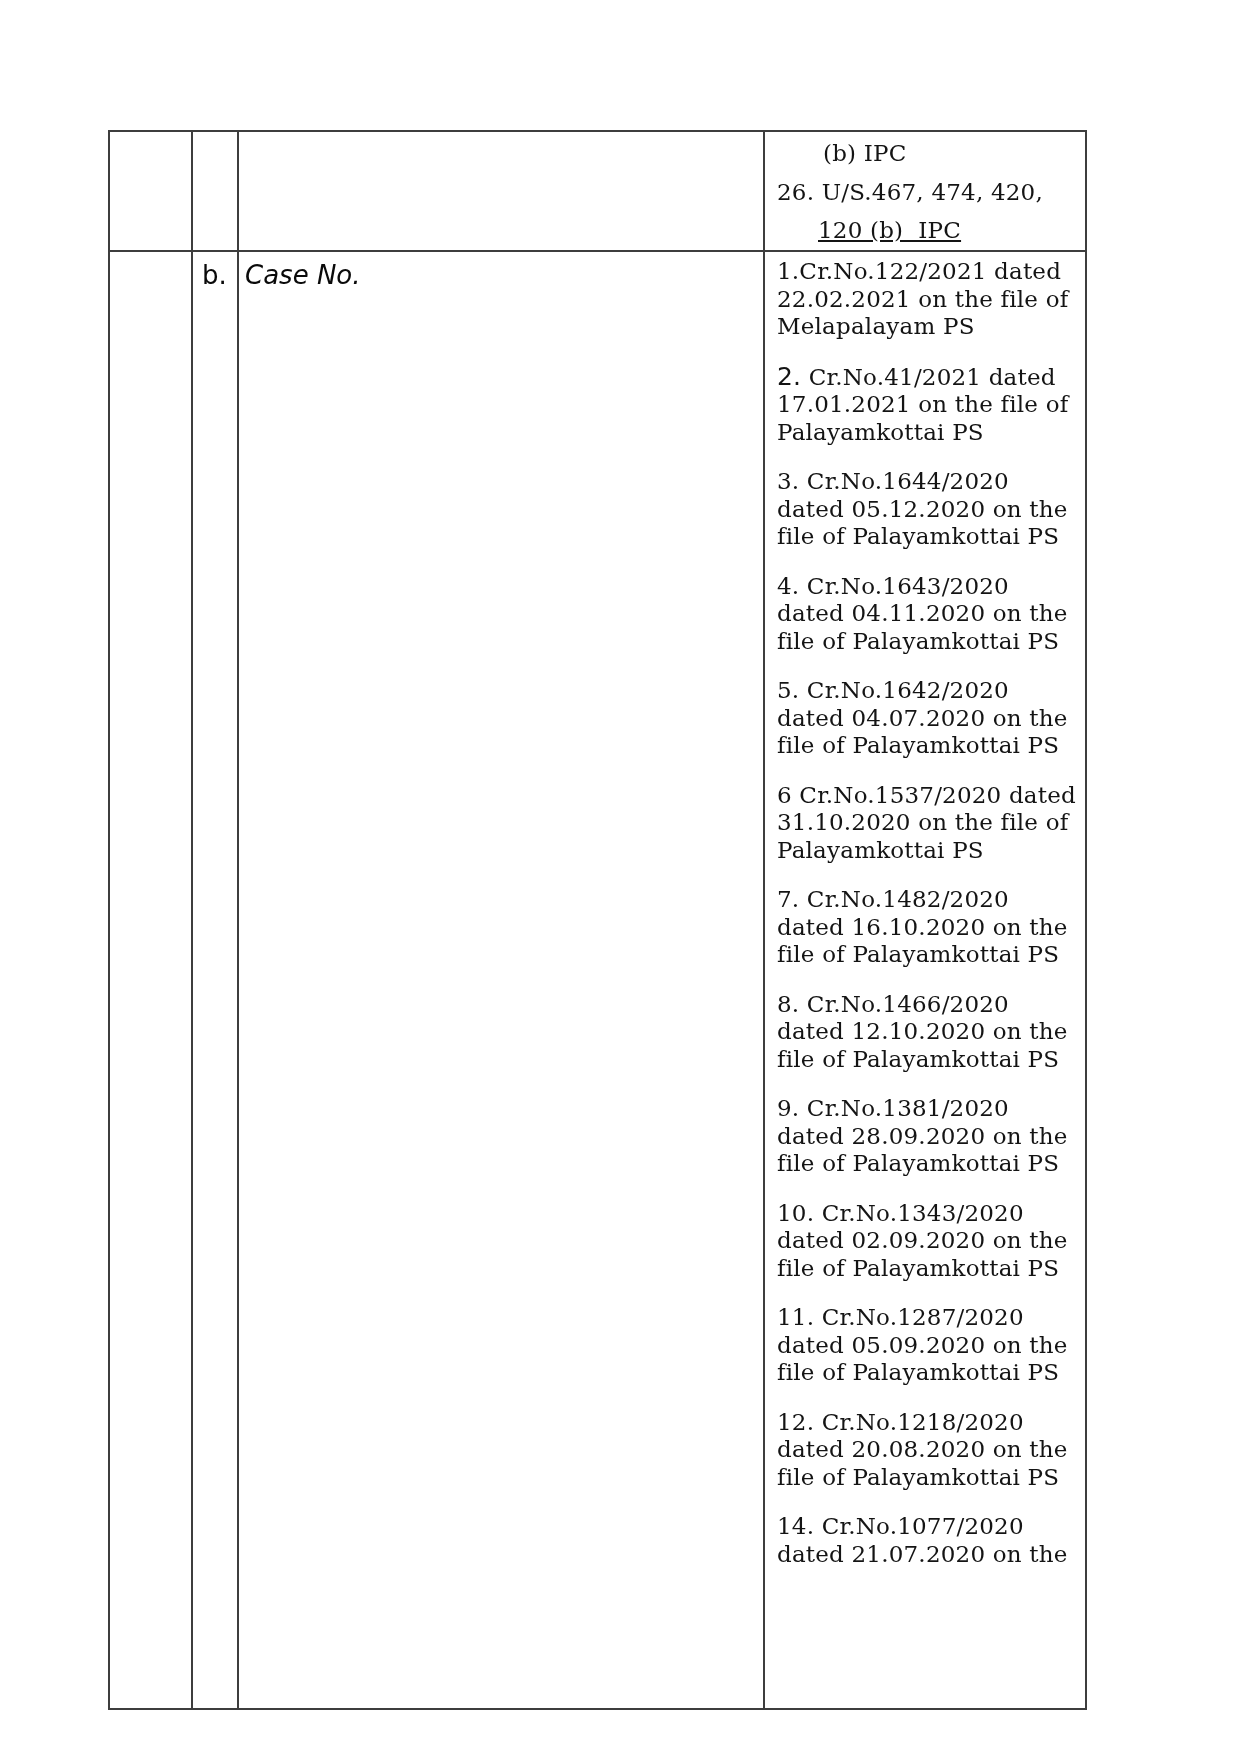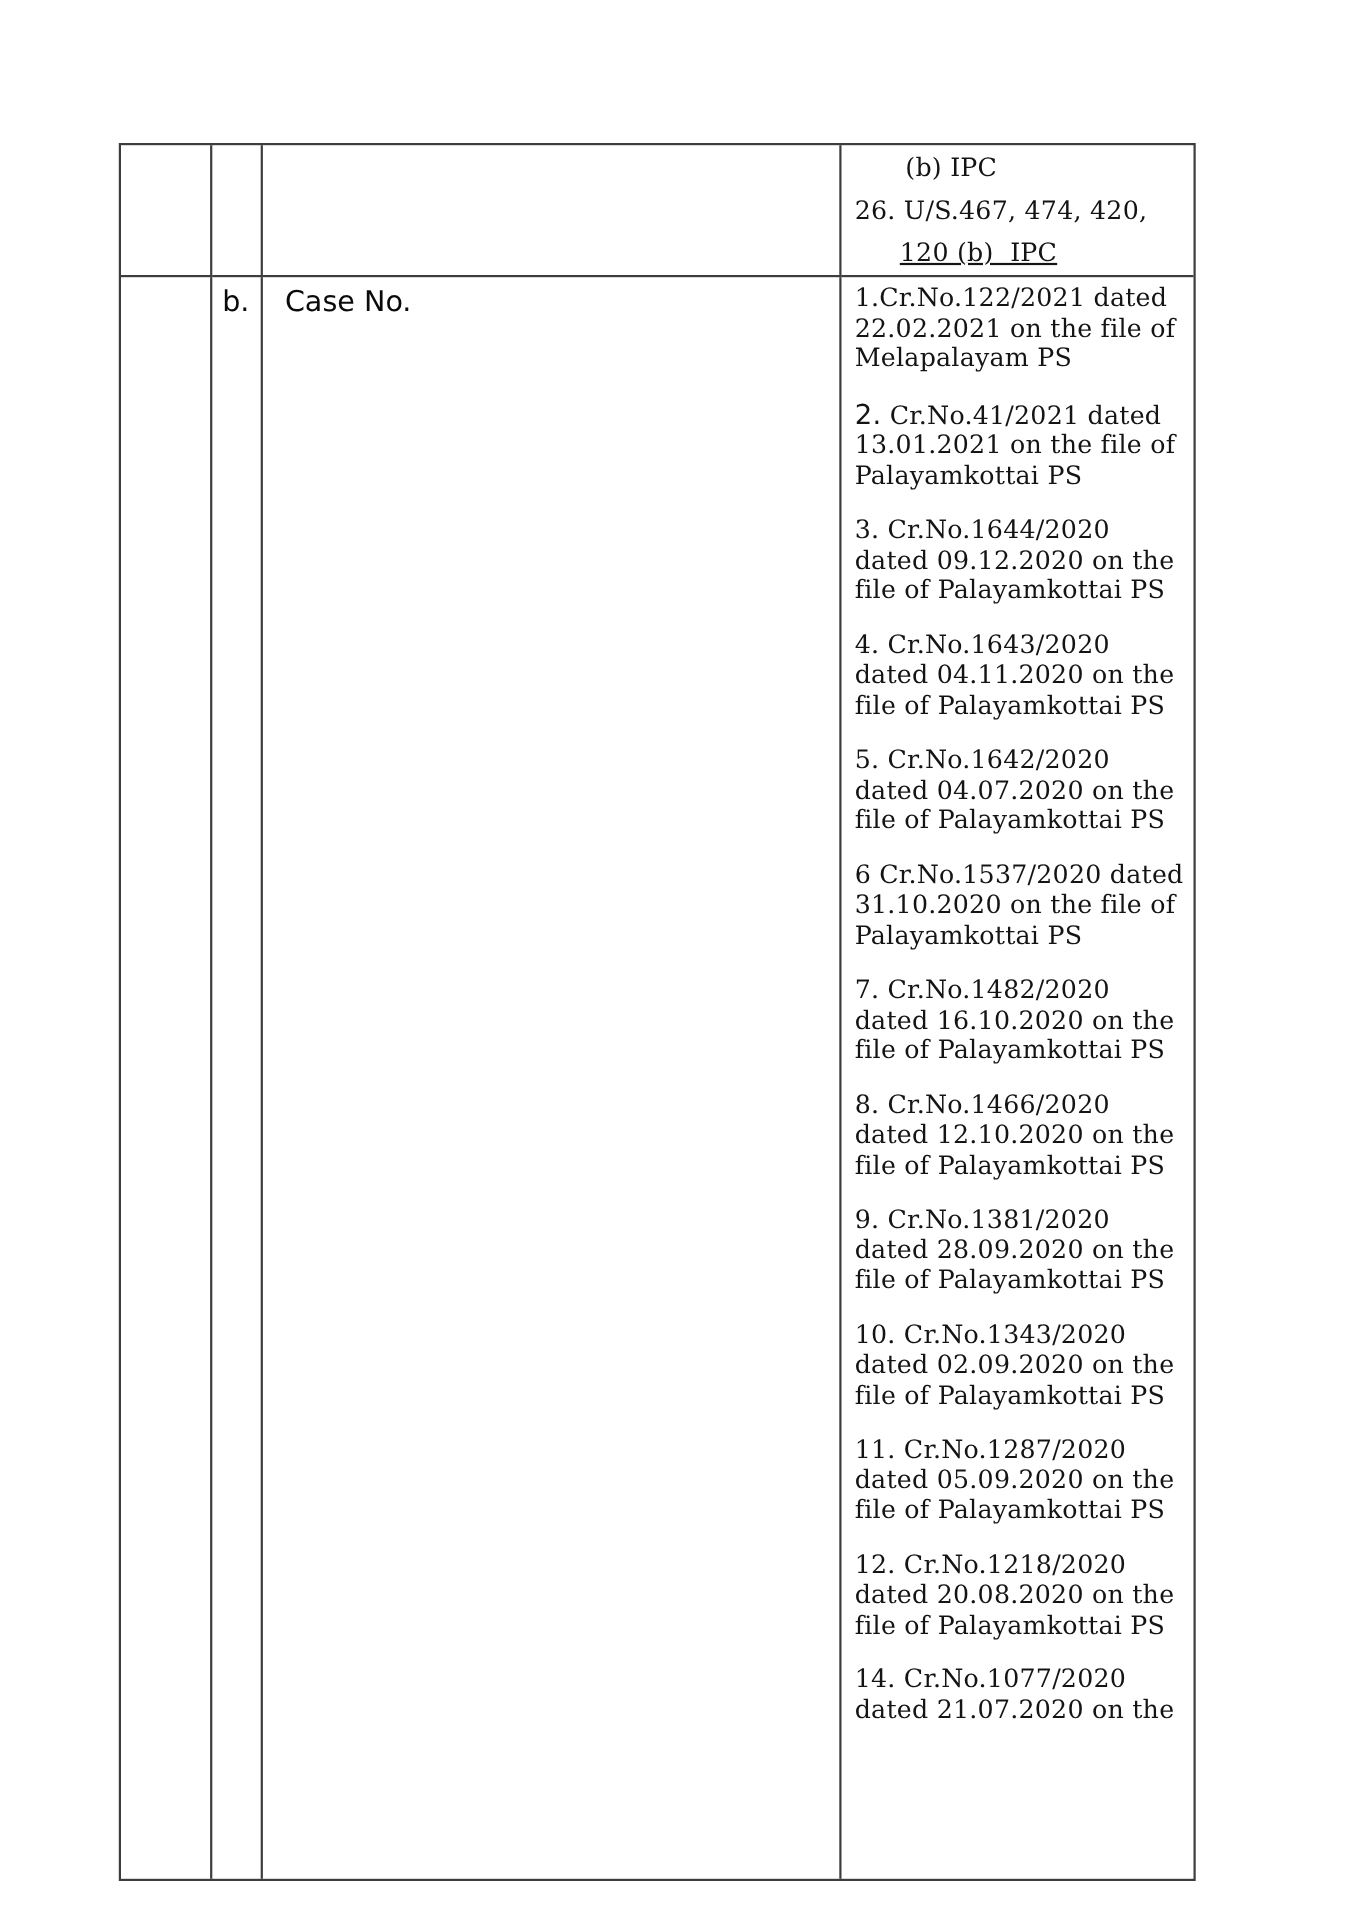"Case No." .field-cell { font-style: none -> italic; padding: 8px 0 0 20px -> 8px 0 0 6px }
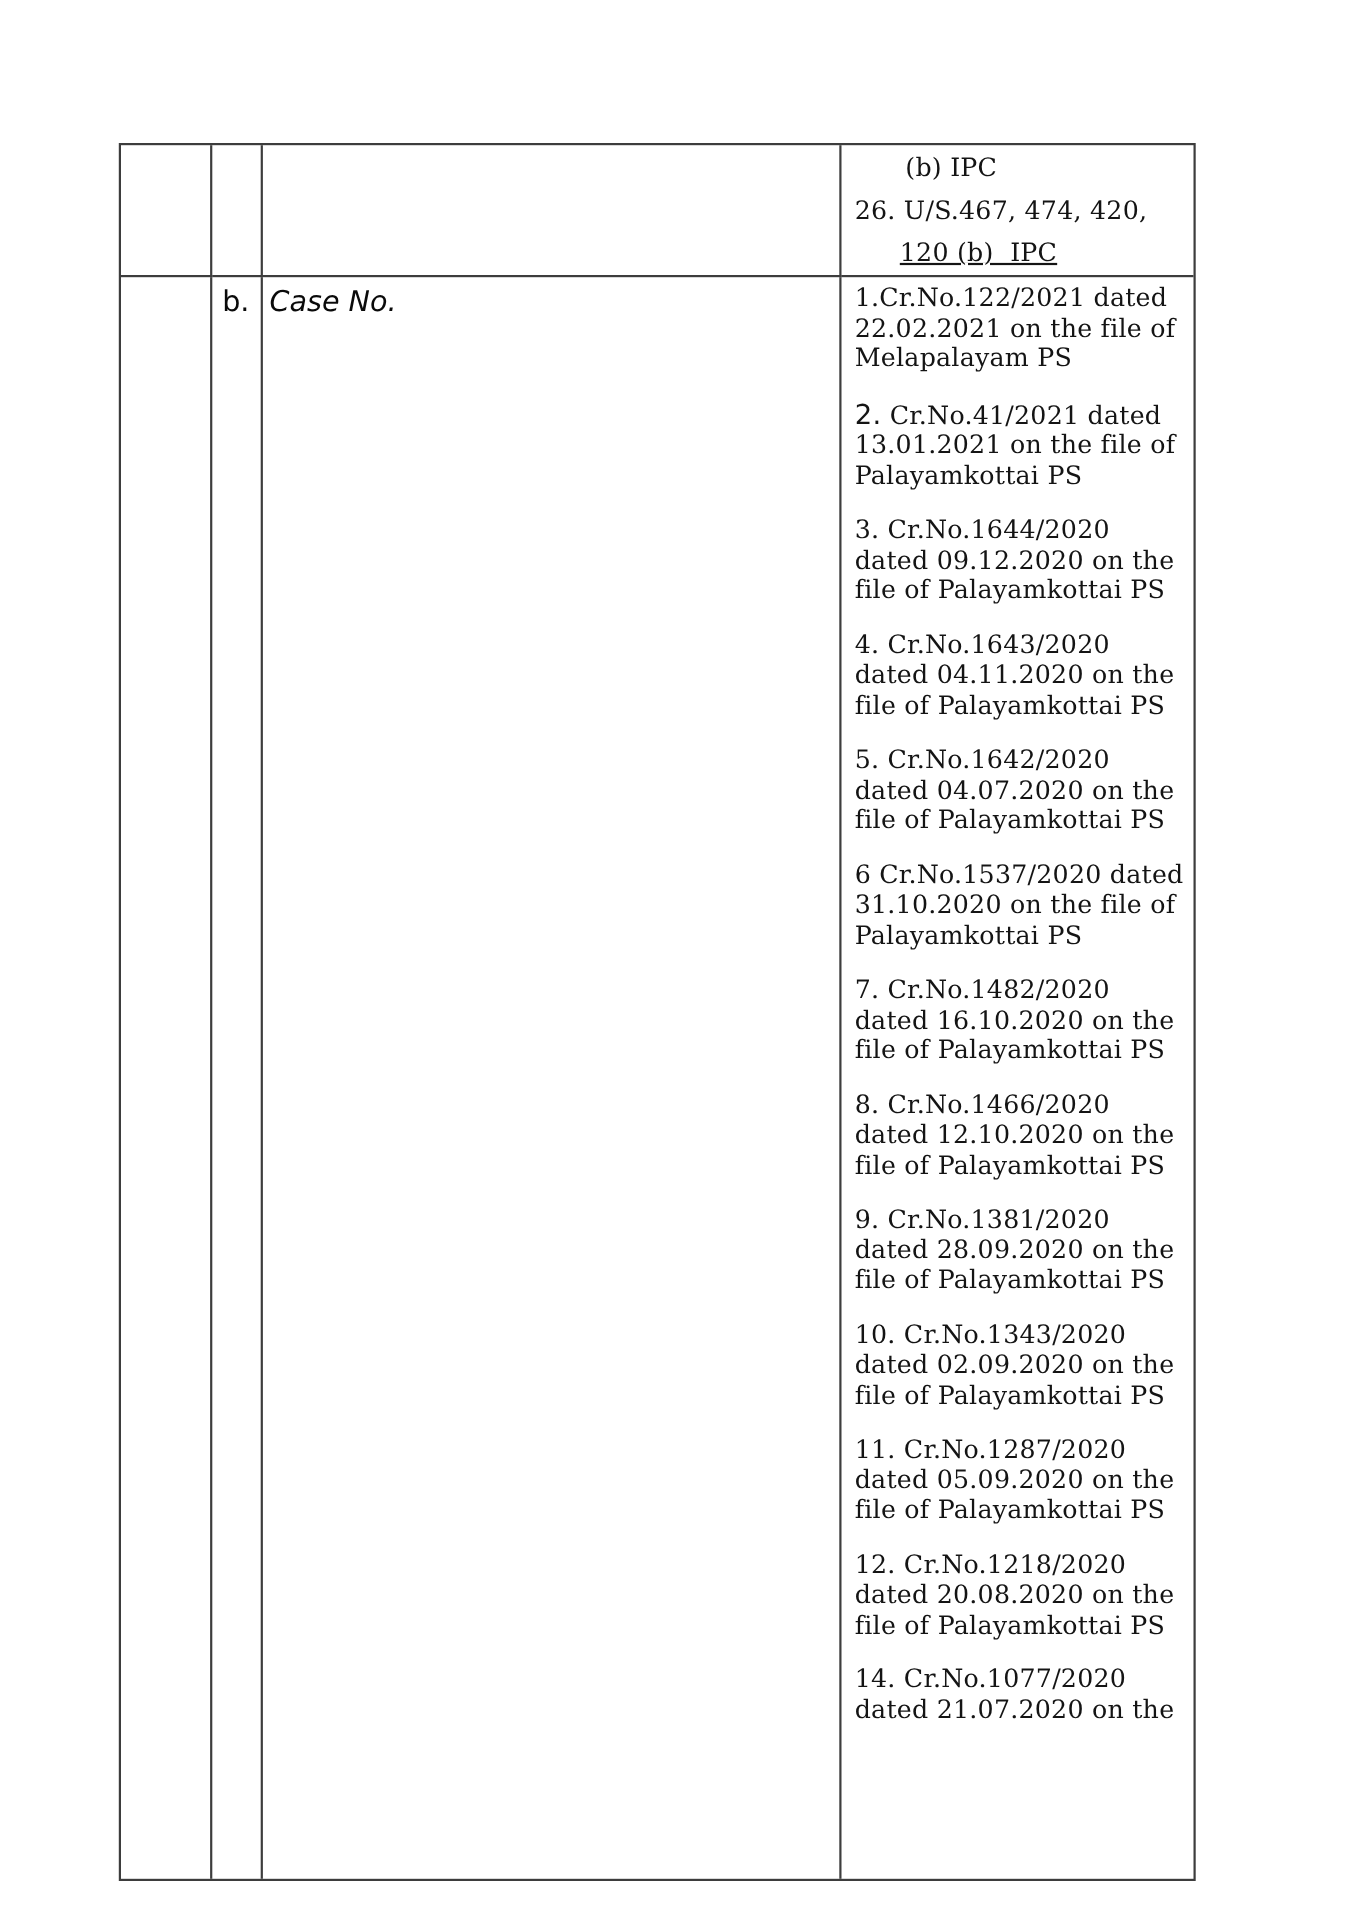"Cr.No.41/2021 dated" span { text: 13.01.2021 -> 17.01.2021 }
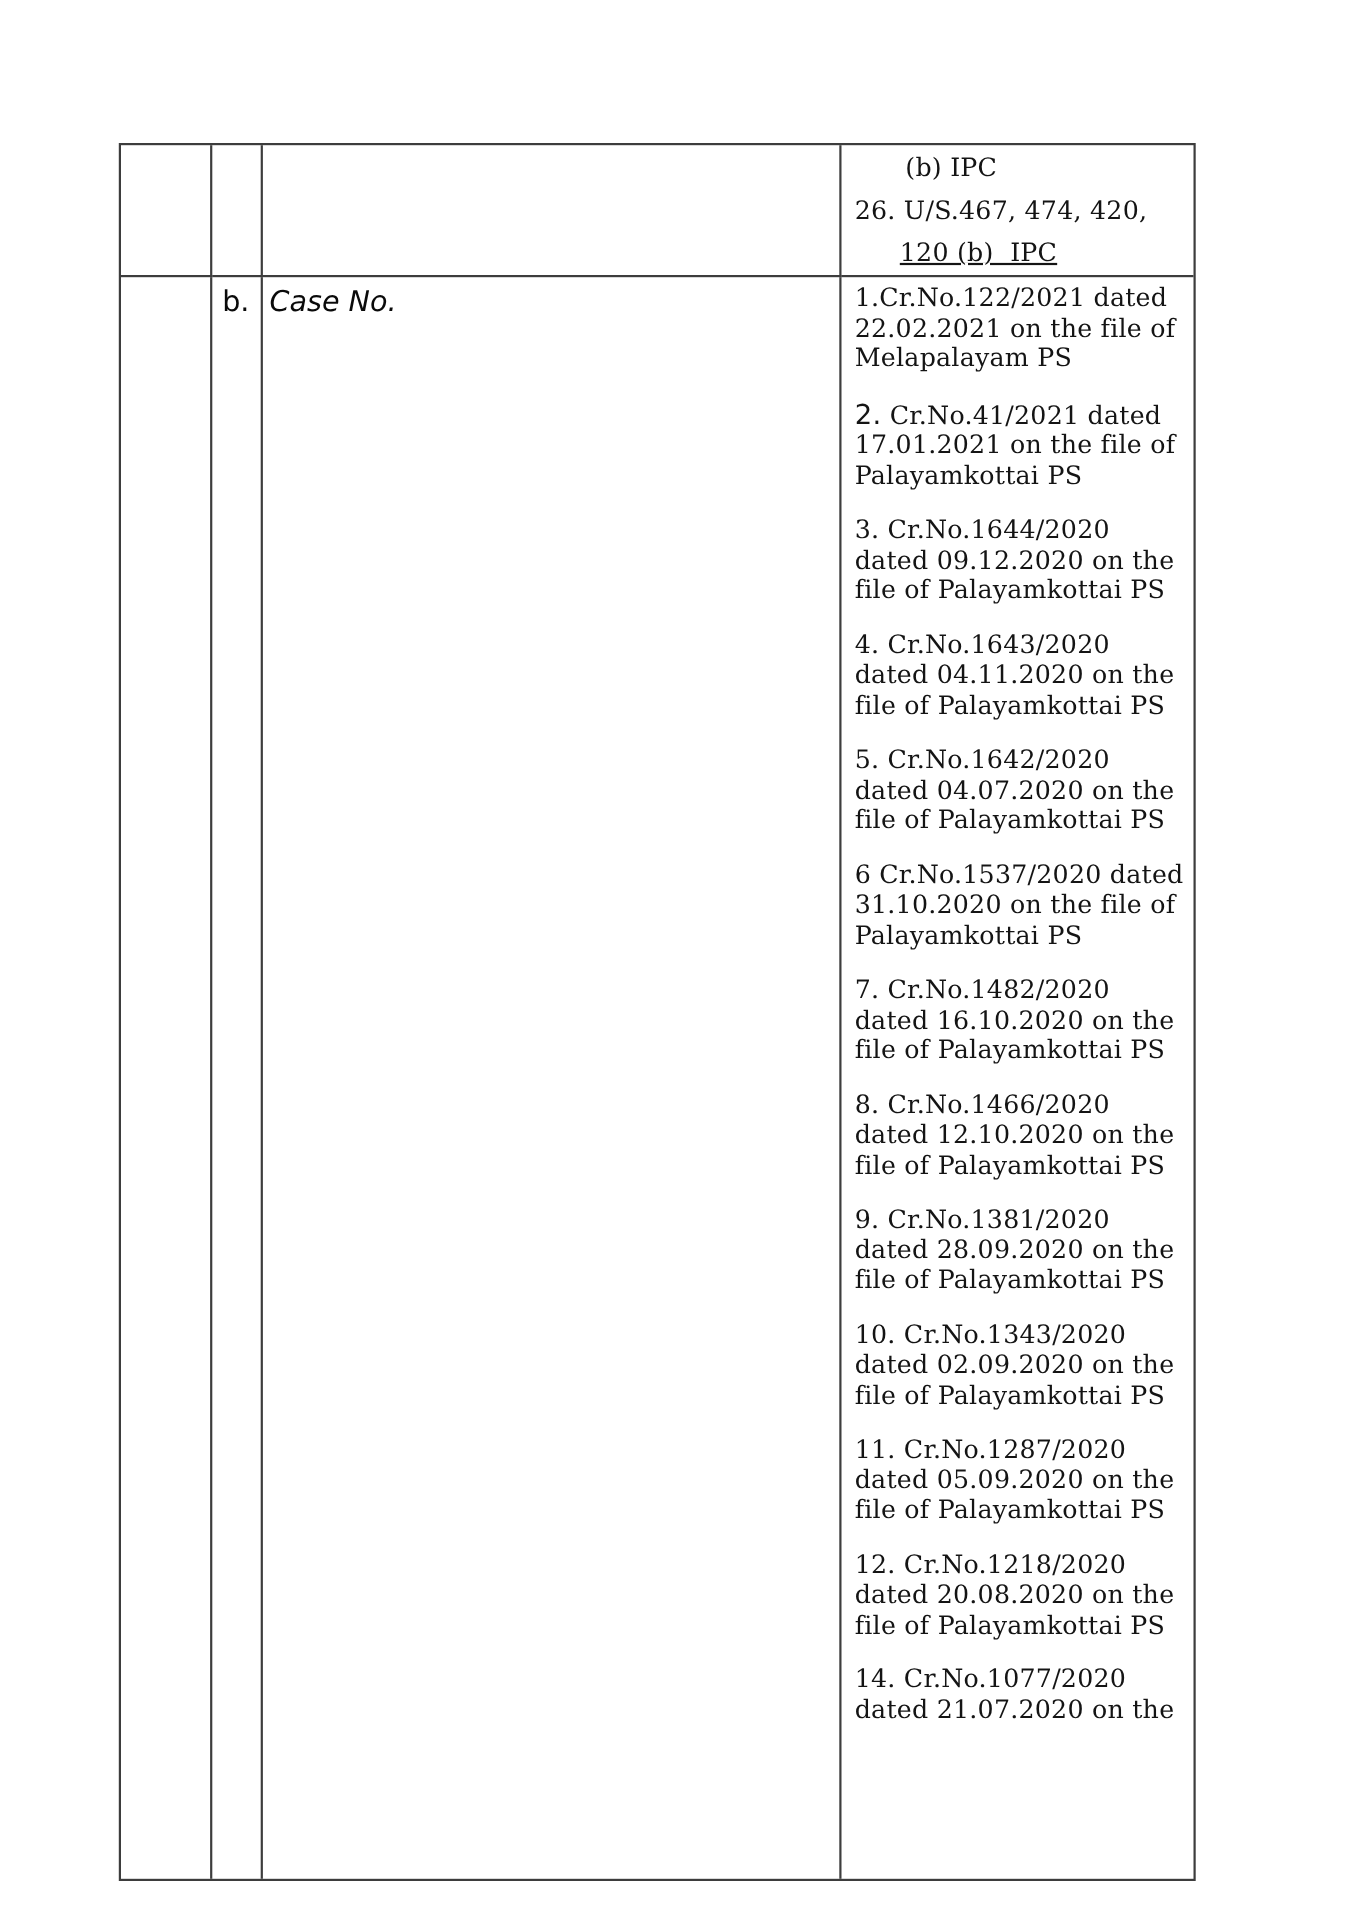"3. Cr.No.1644/2020" p { text: 09.12.2020 -> 05.12.2020 }
